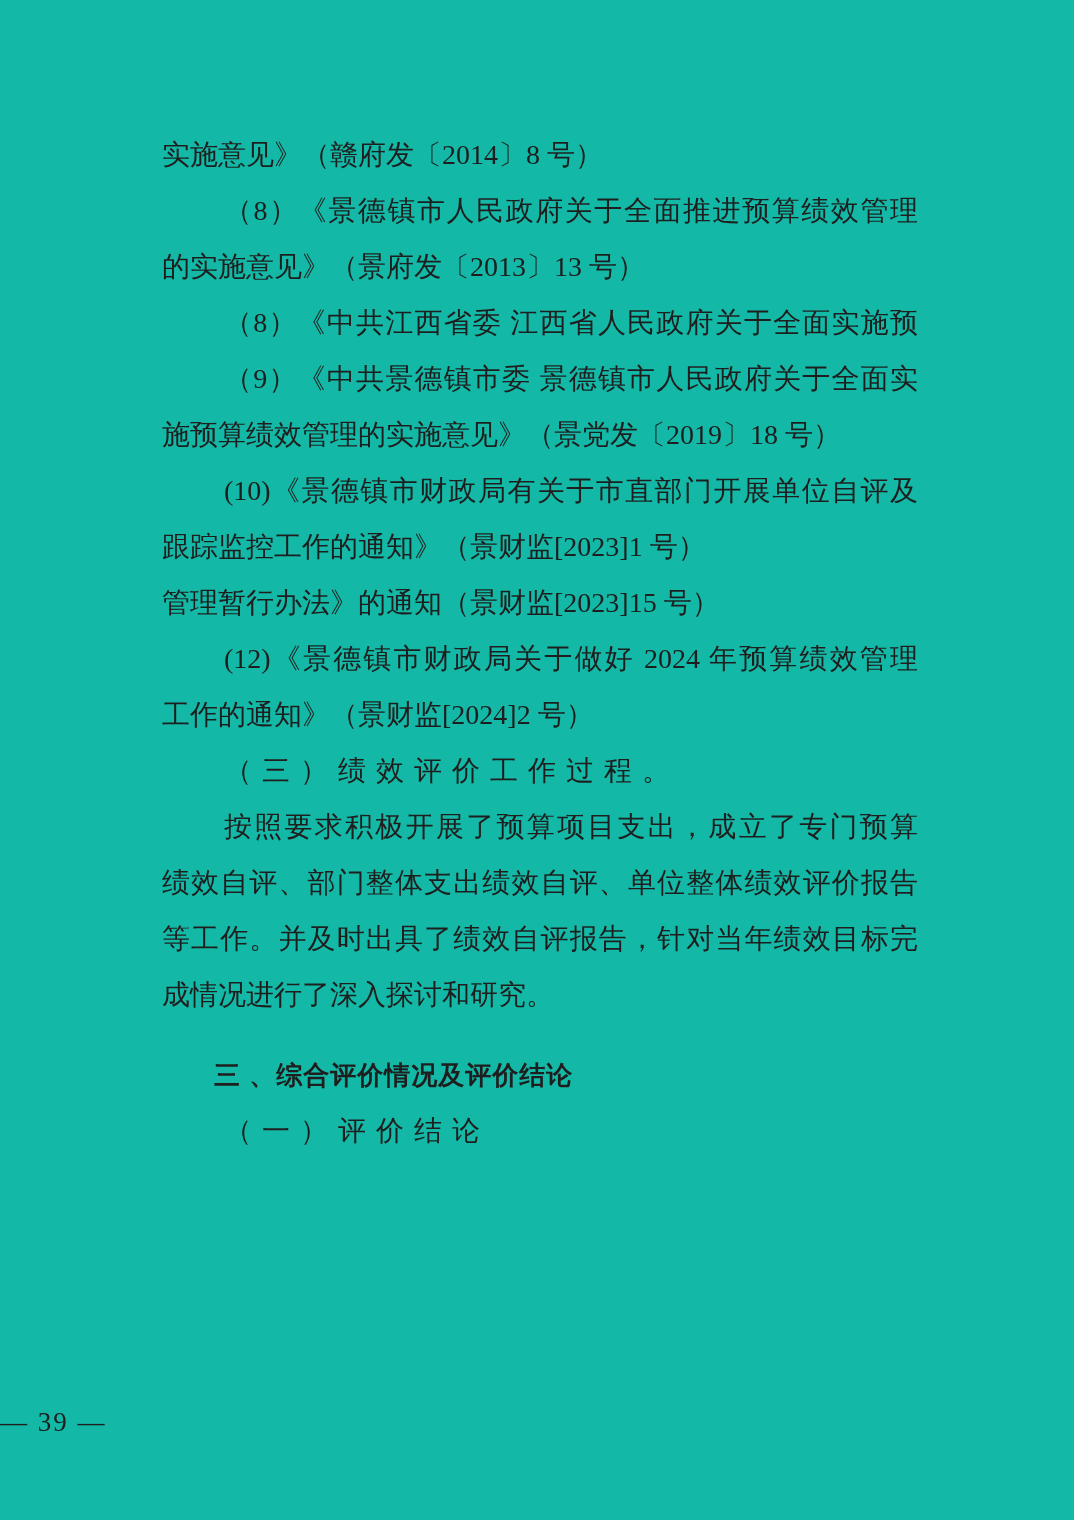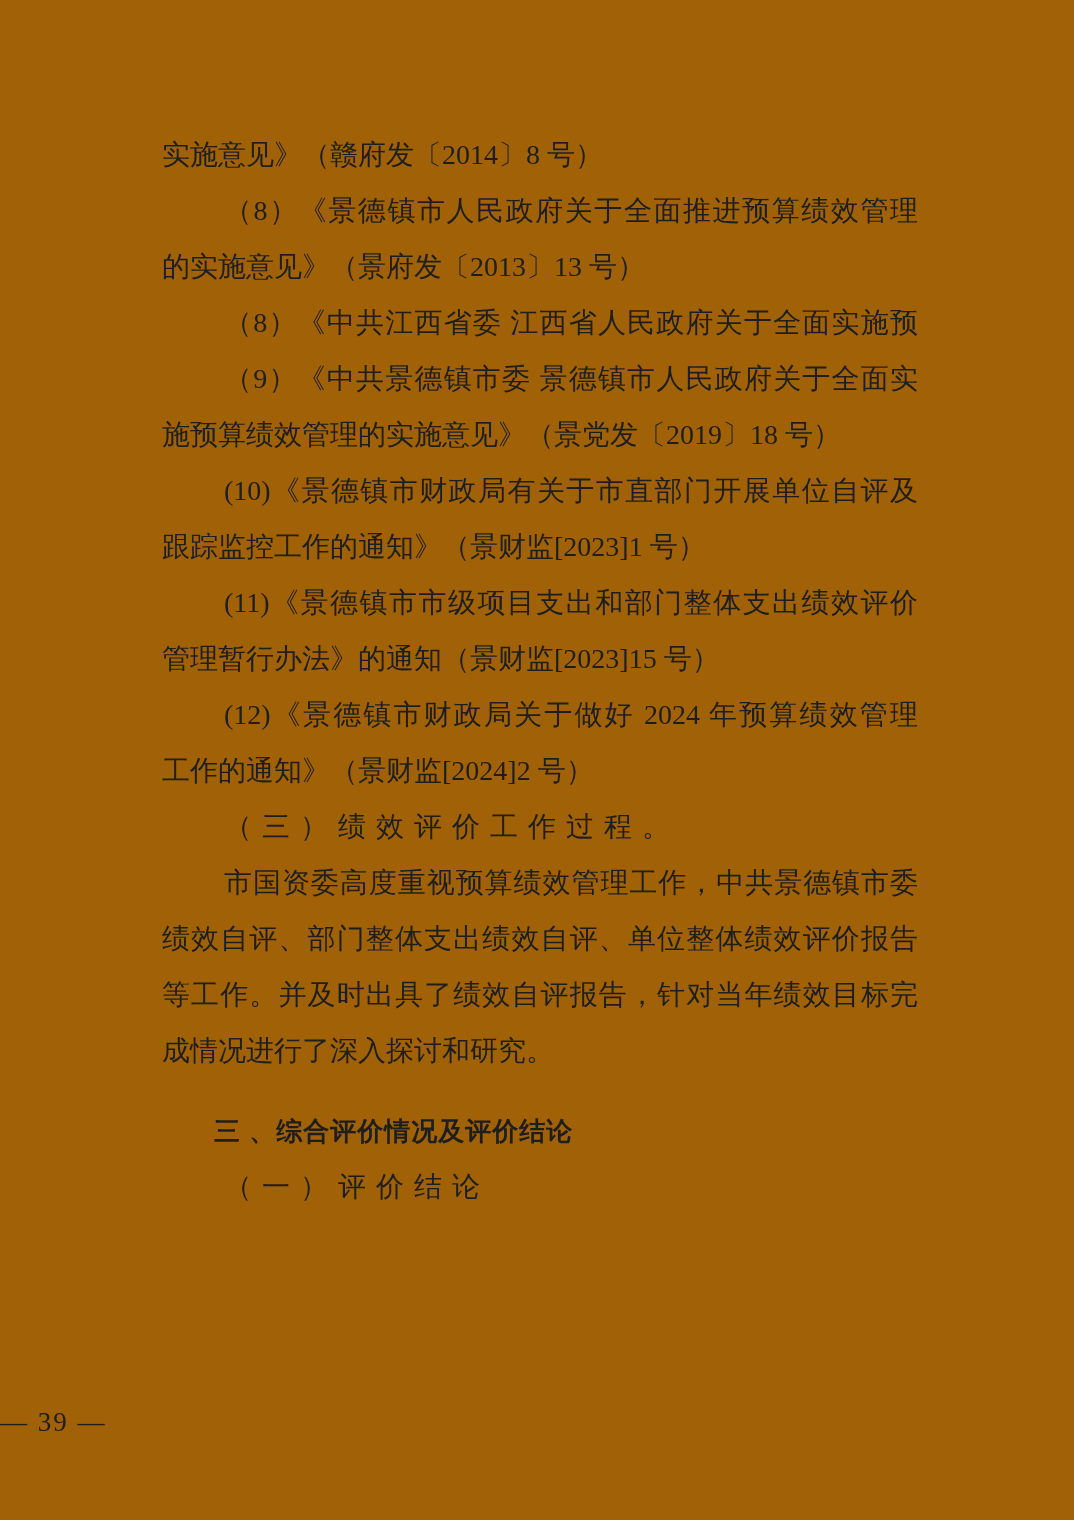"实施意见》（赣府发〔2014〕8 号）" .page { background: #a16207 -> #14b8a6 }
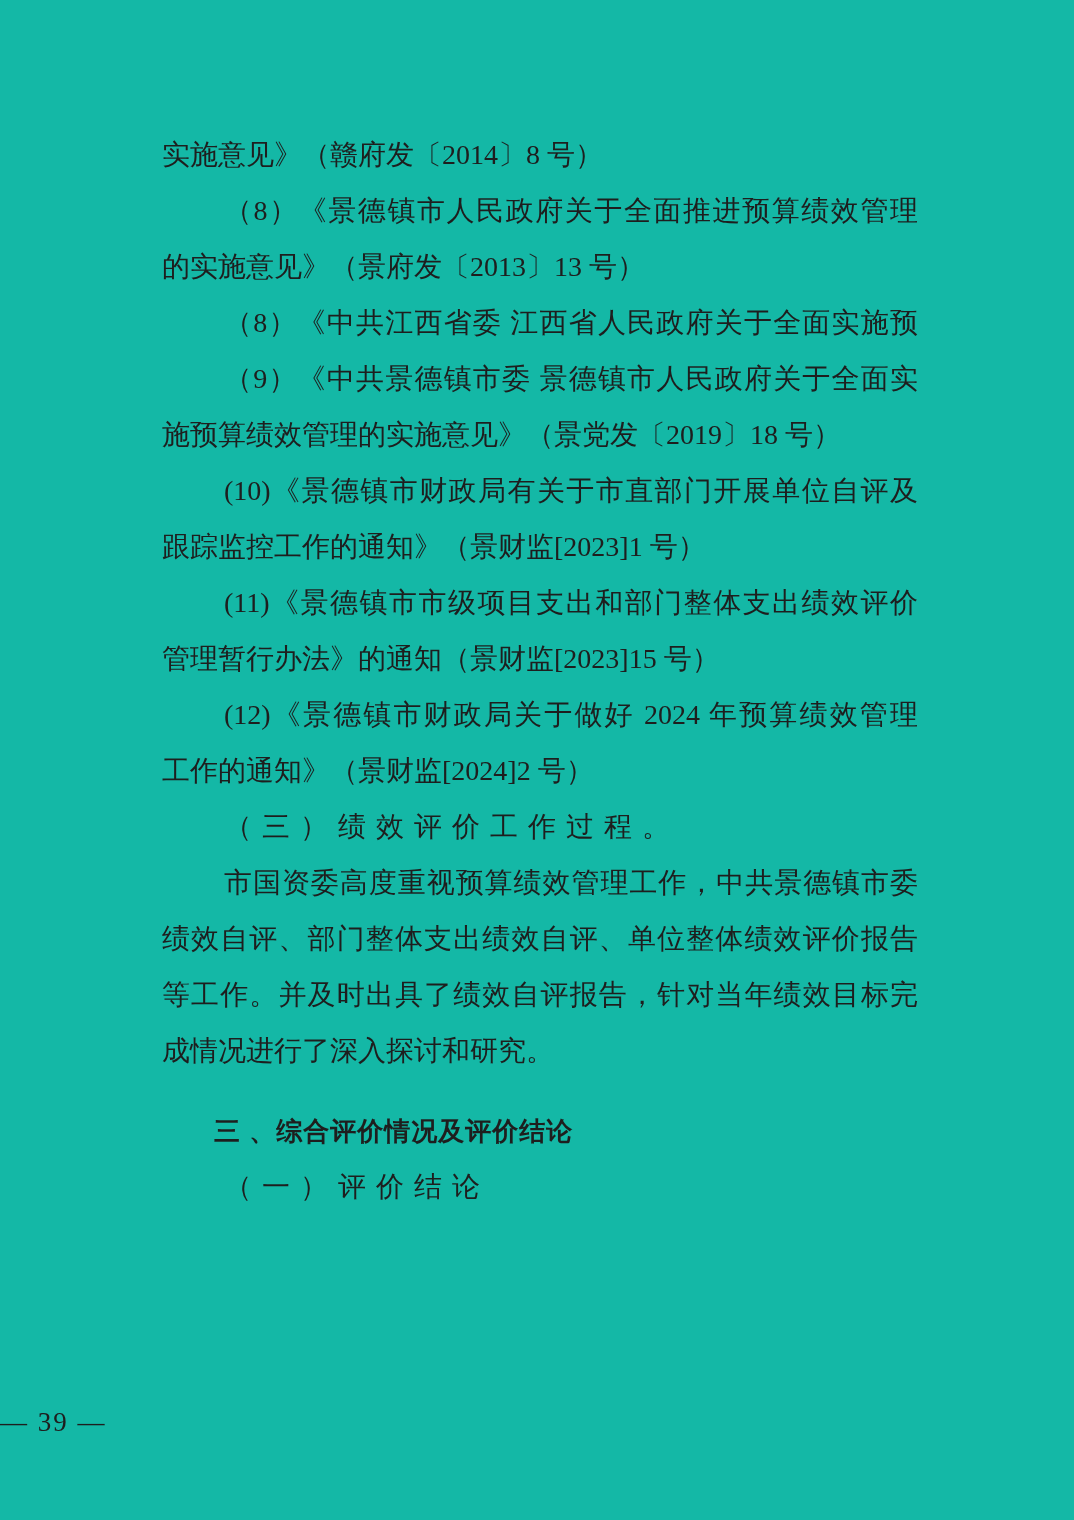"(11)《景德镇市市级项目支出和部门整体支出绩效评价" div.line { html: <div>(11)《景德镇市市级项目支出和部门整体支出绩效评价</div> -> none }
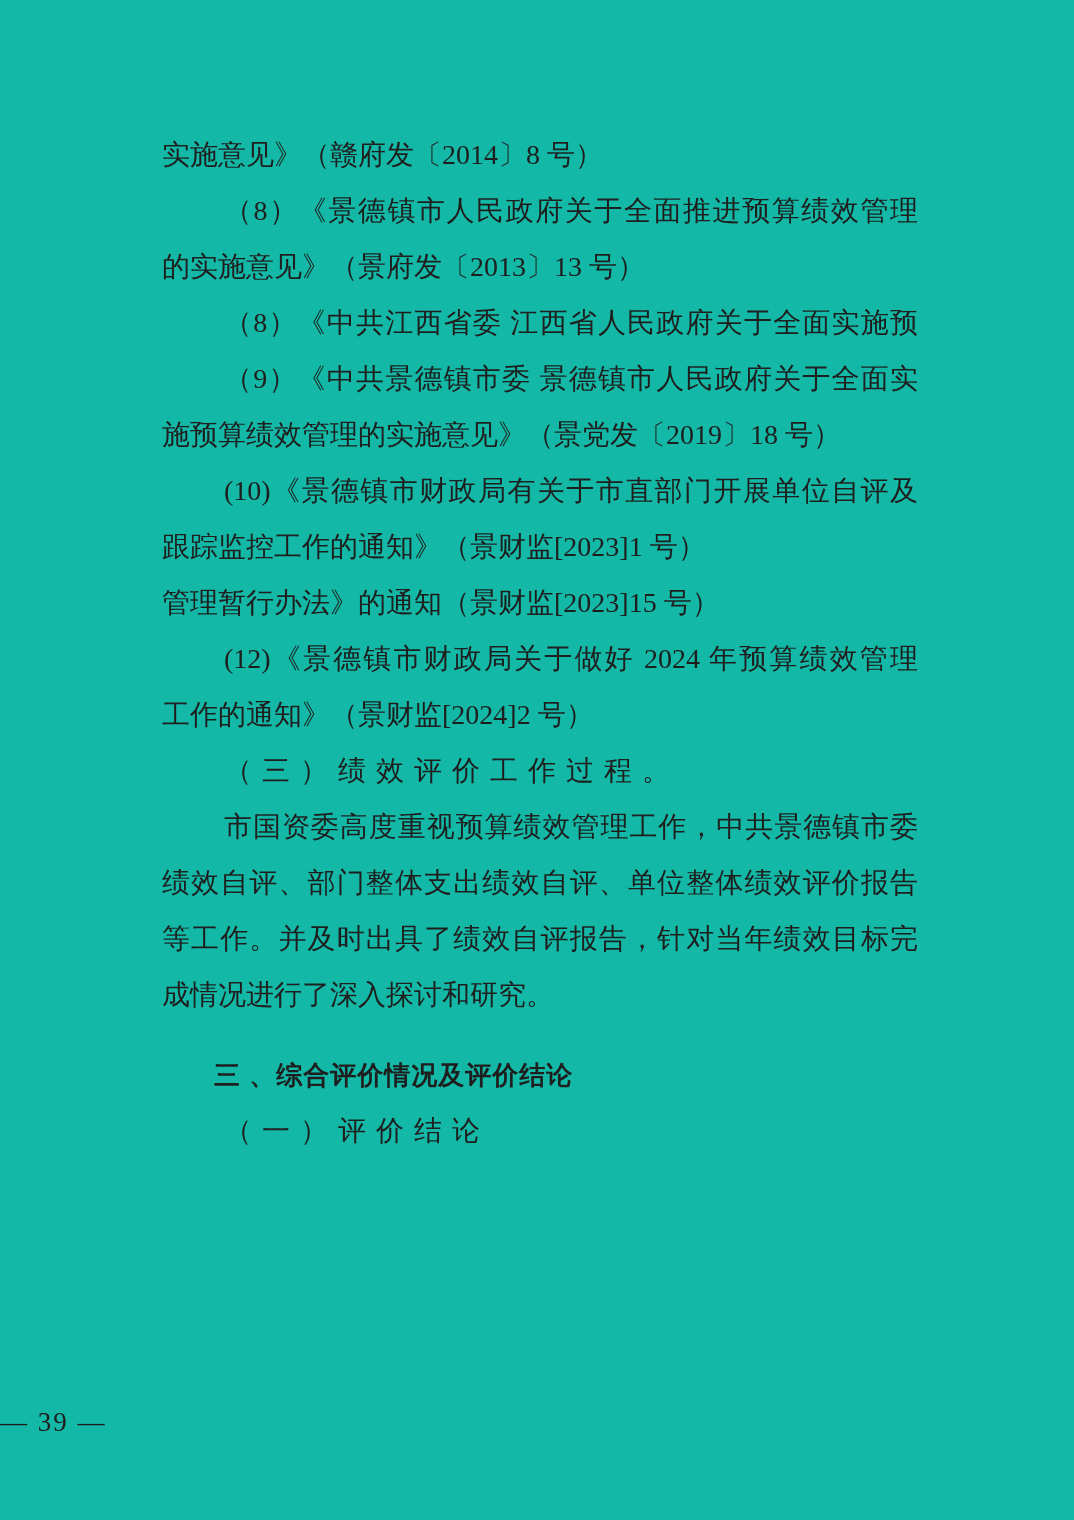"市国资委高度重视预算绩效管理工作，中共景德镇市委" div.line { text: 市国资委高度重视预算绩效管理工作，中共景德镇市委 -> 按照要求积极开展了预算项目支出，成立了专门预算 }
